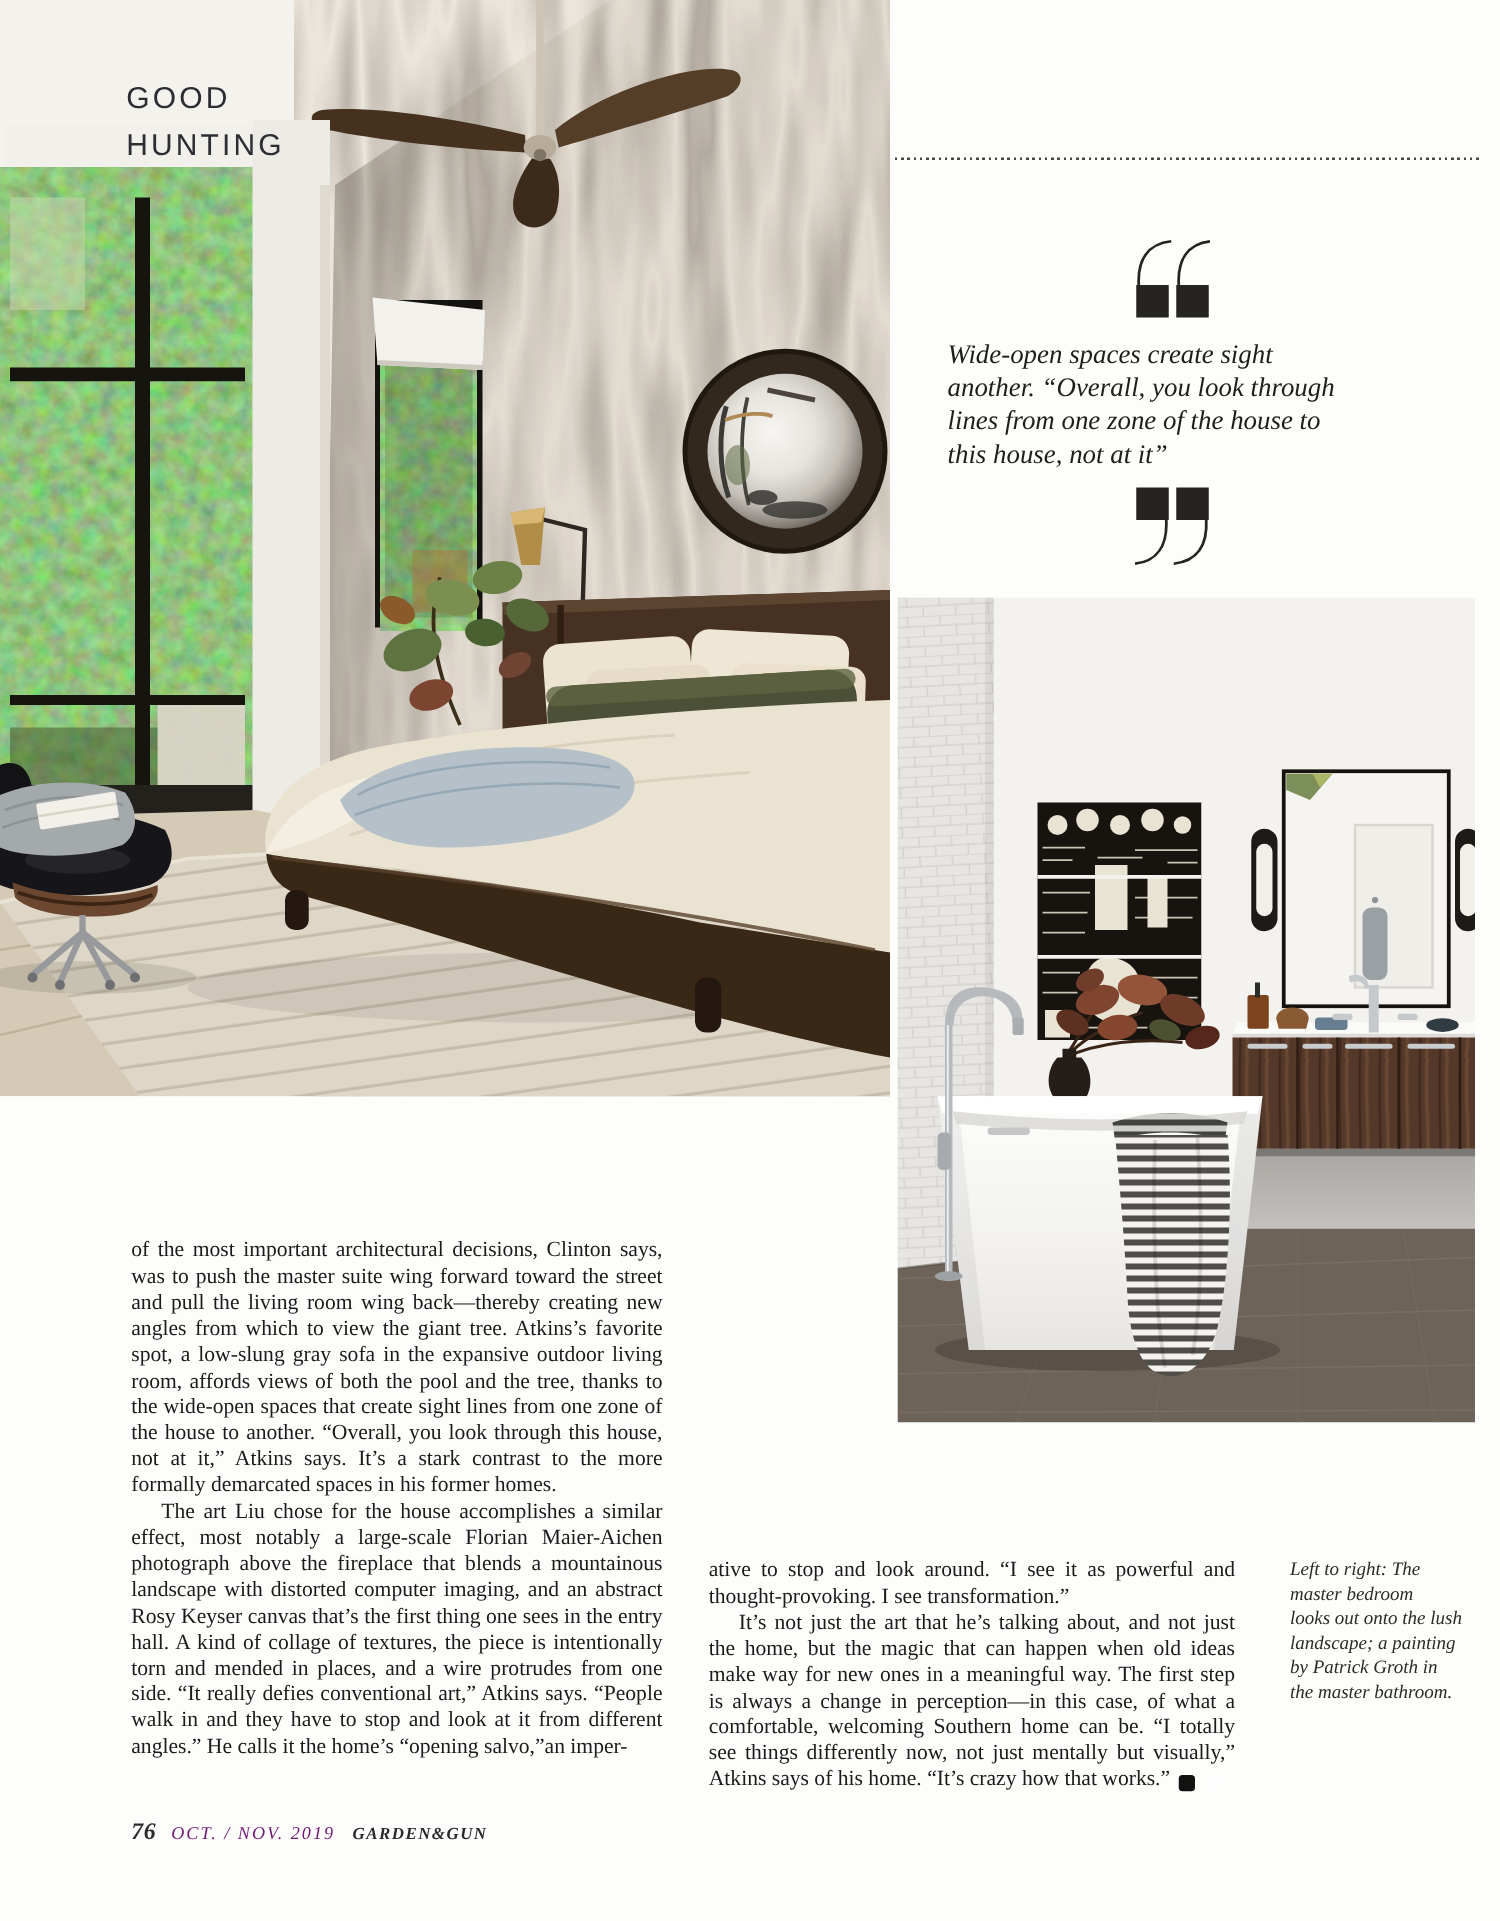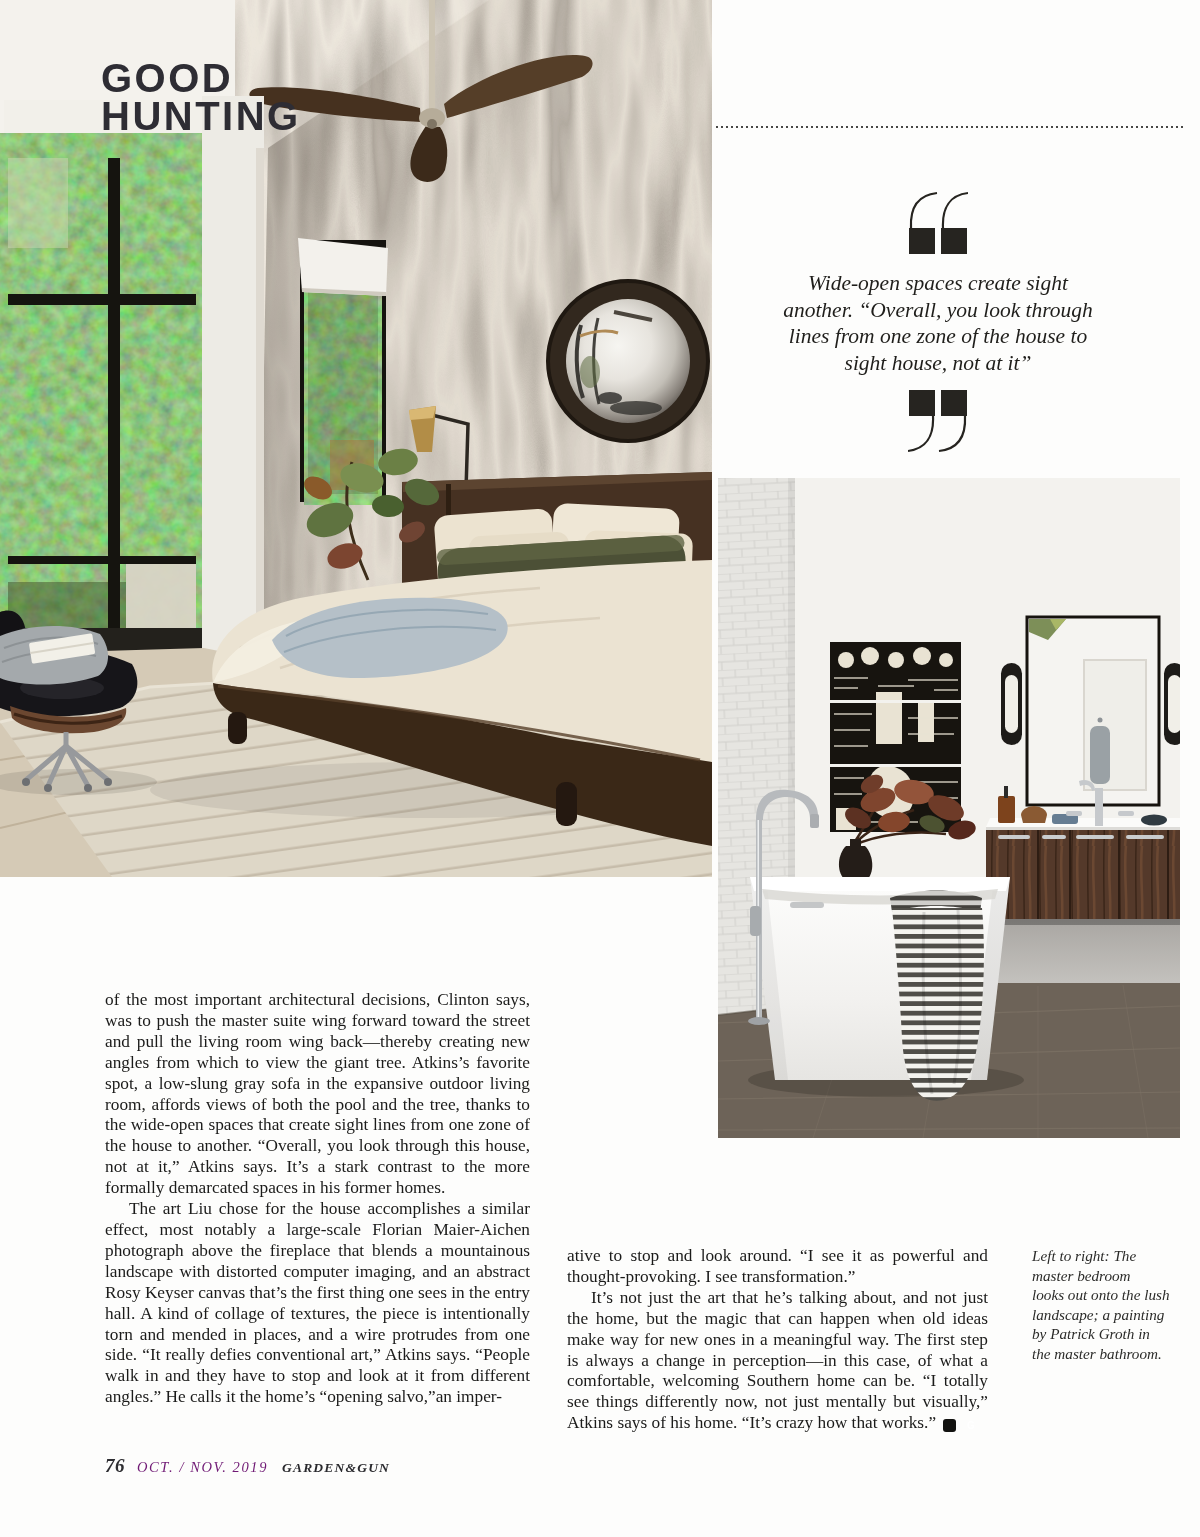"GOOD" #page-title { font-size: 40px -> 24px; font-weight: 700 -> 400 }
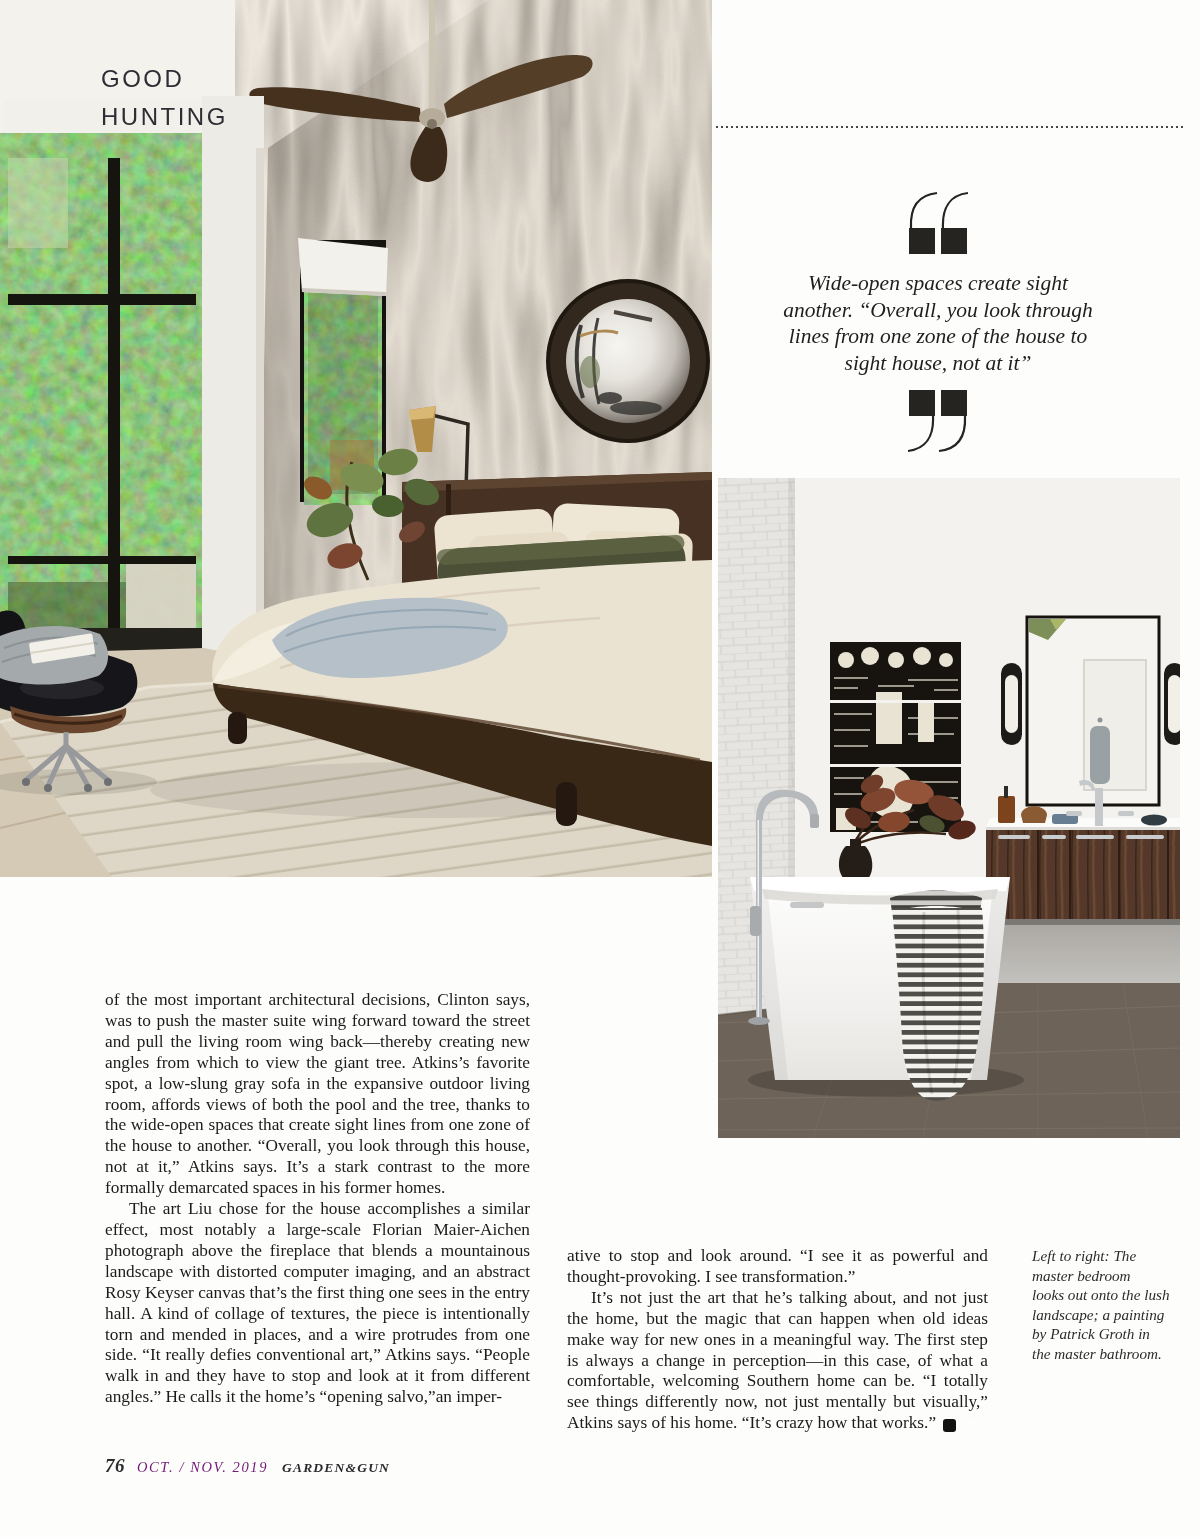"Wide-open spaces create sight" #pull-quote { text-align: center -> left }
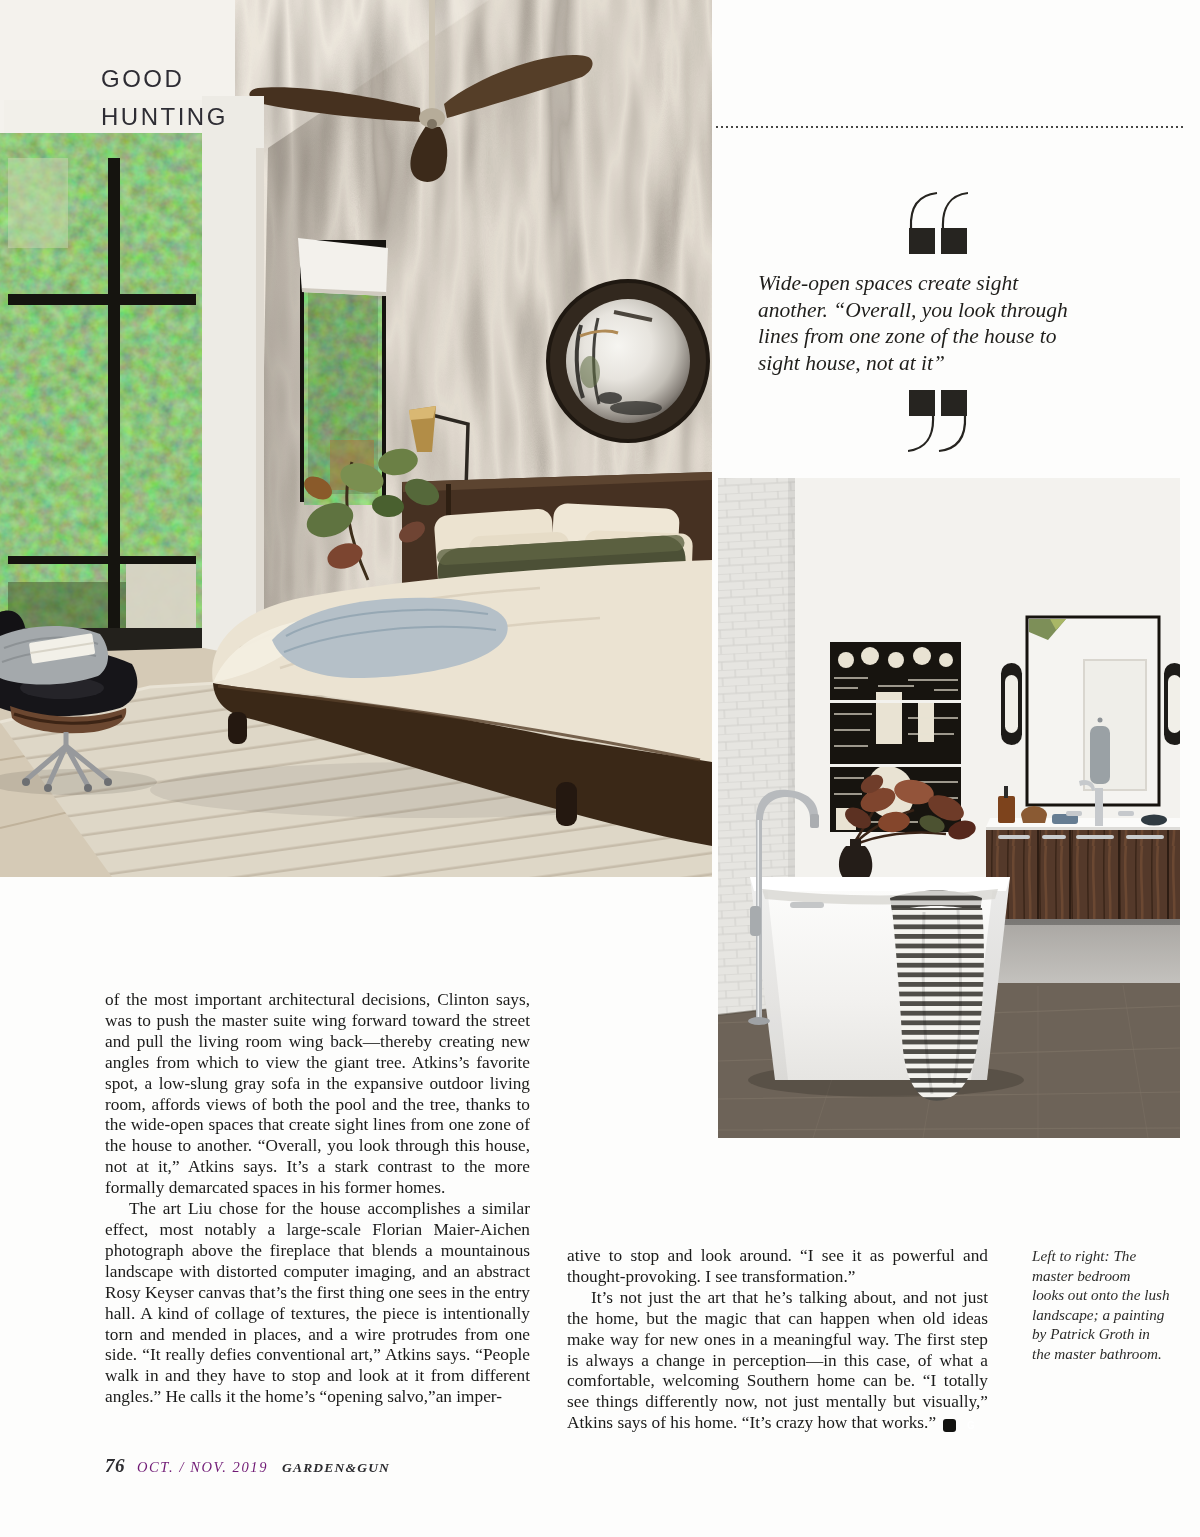"sight house, not at it”" div { text: sight -> this }
